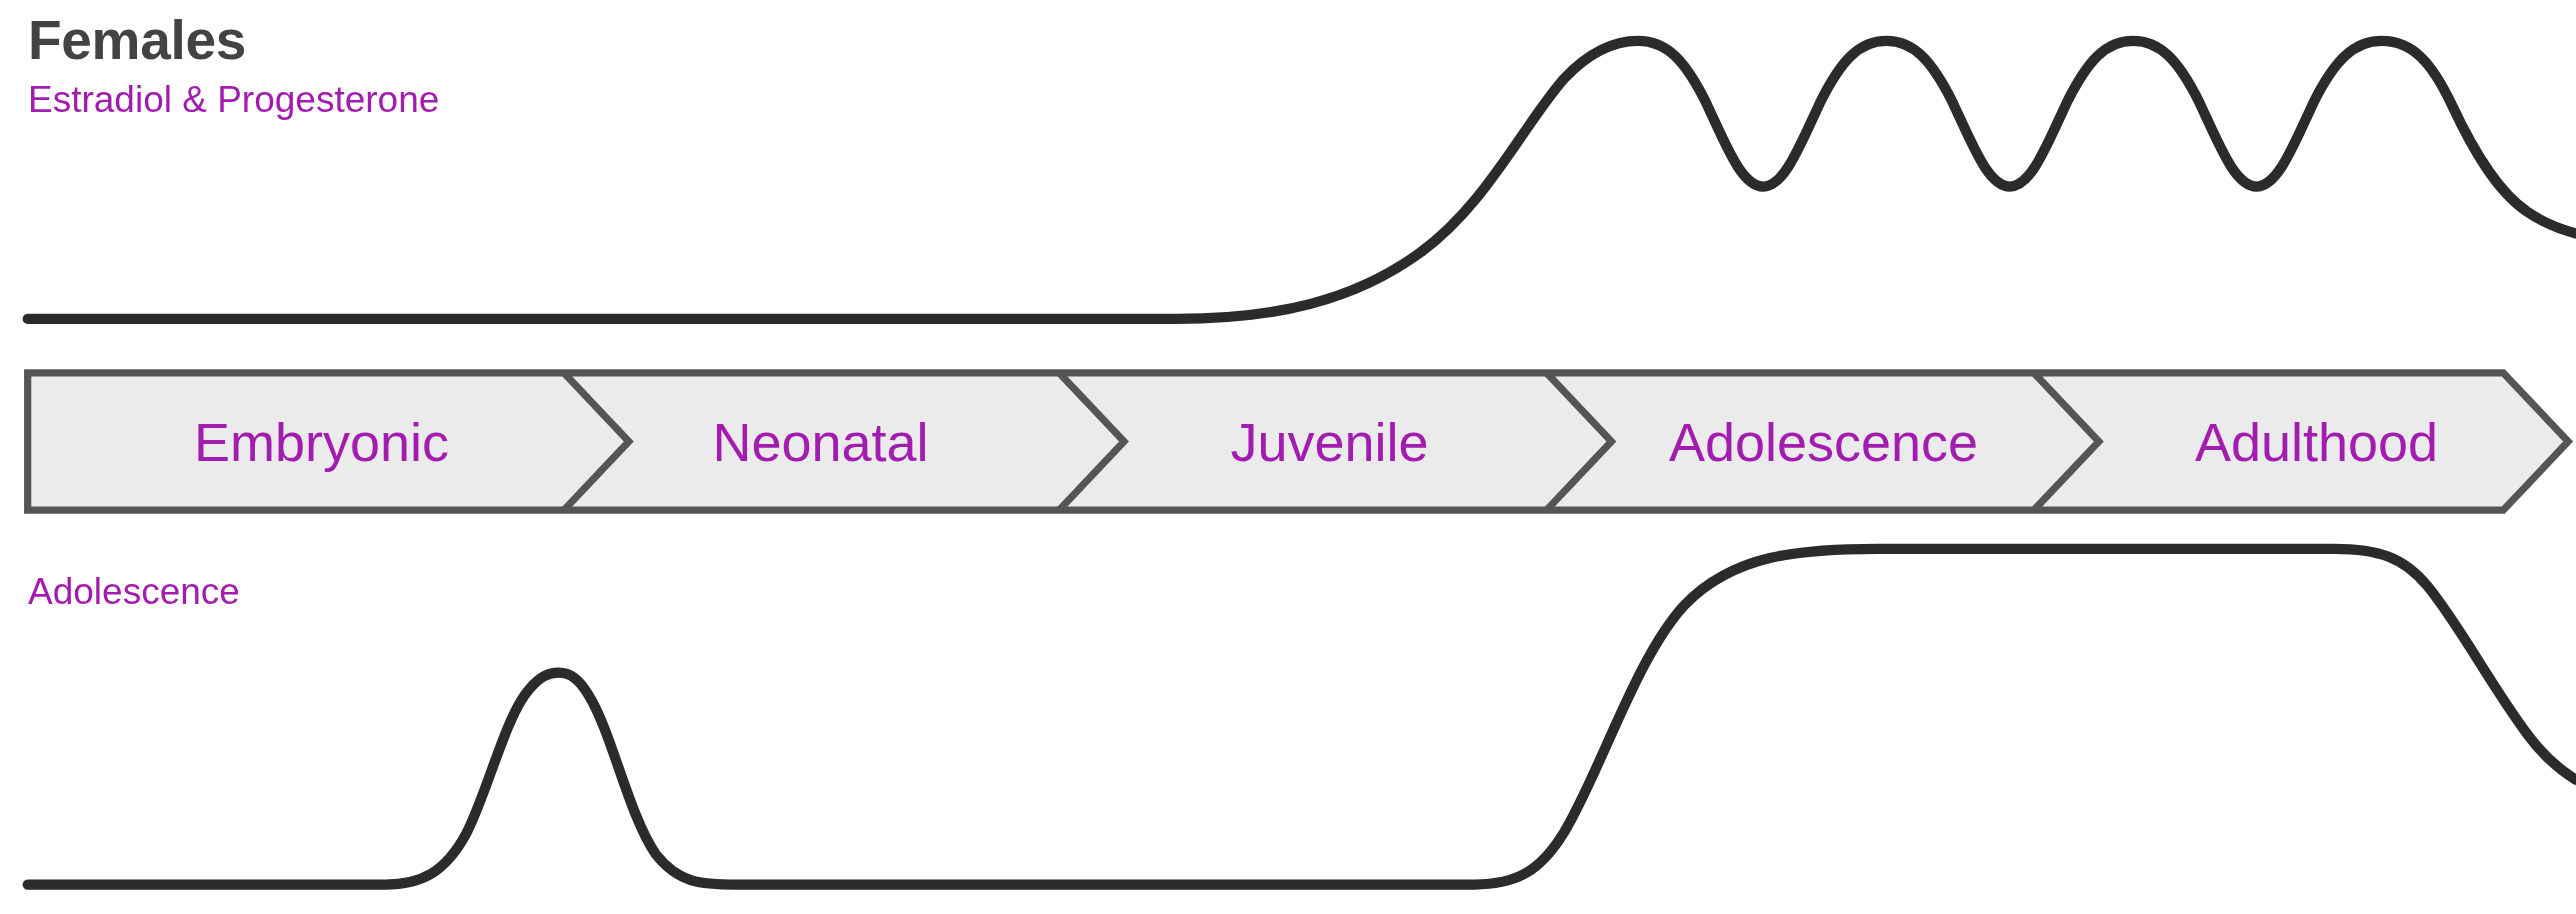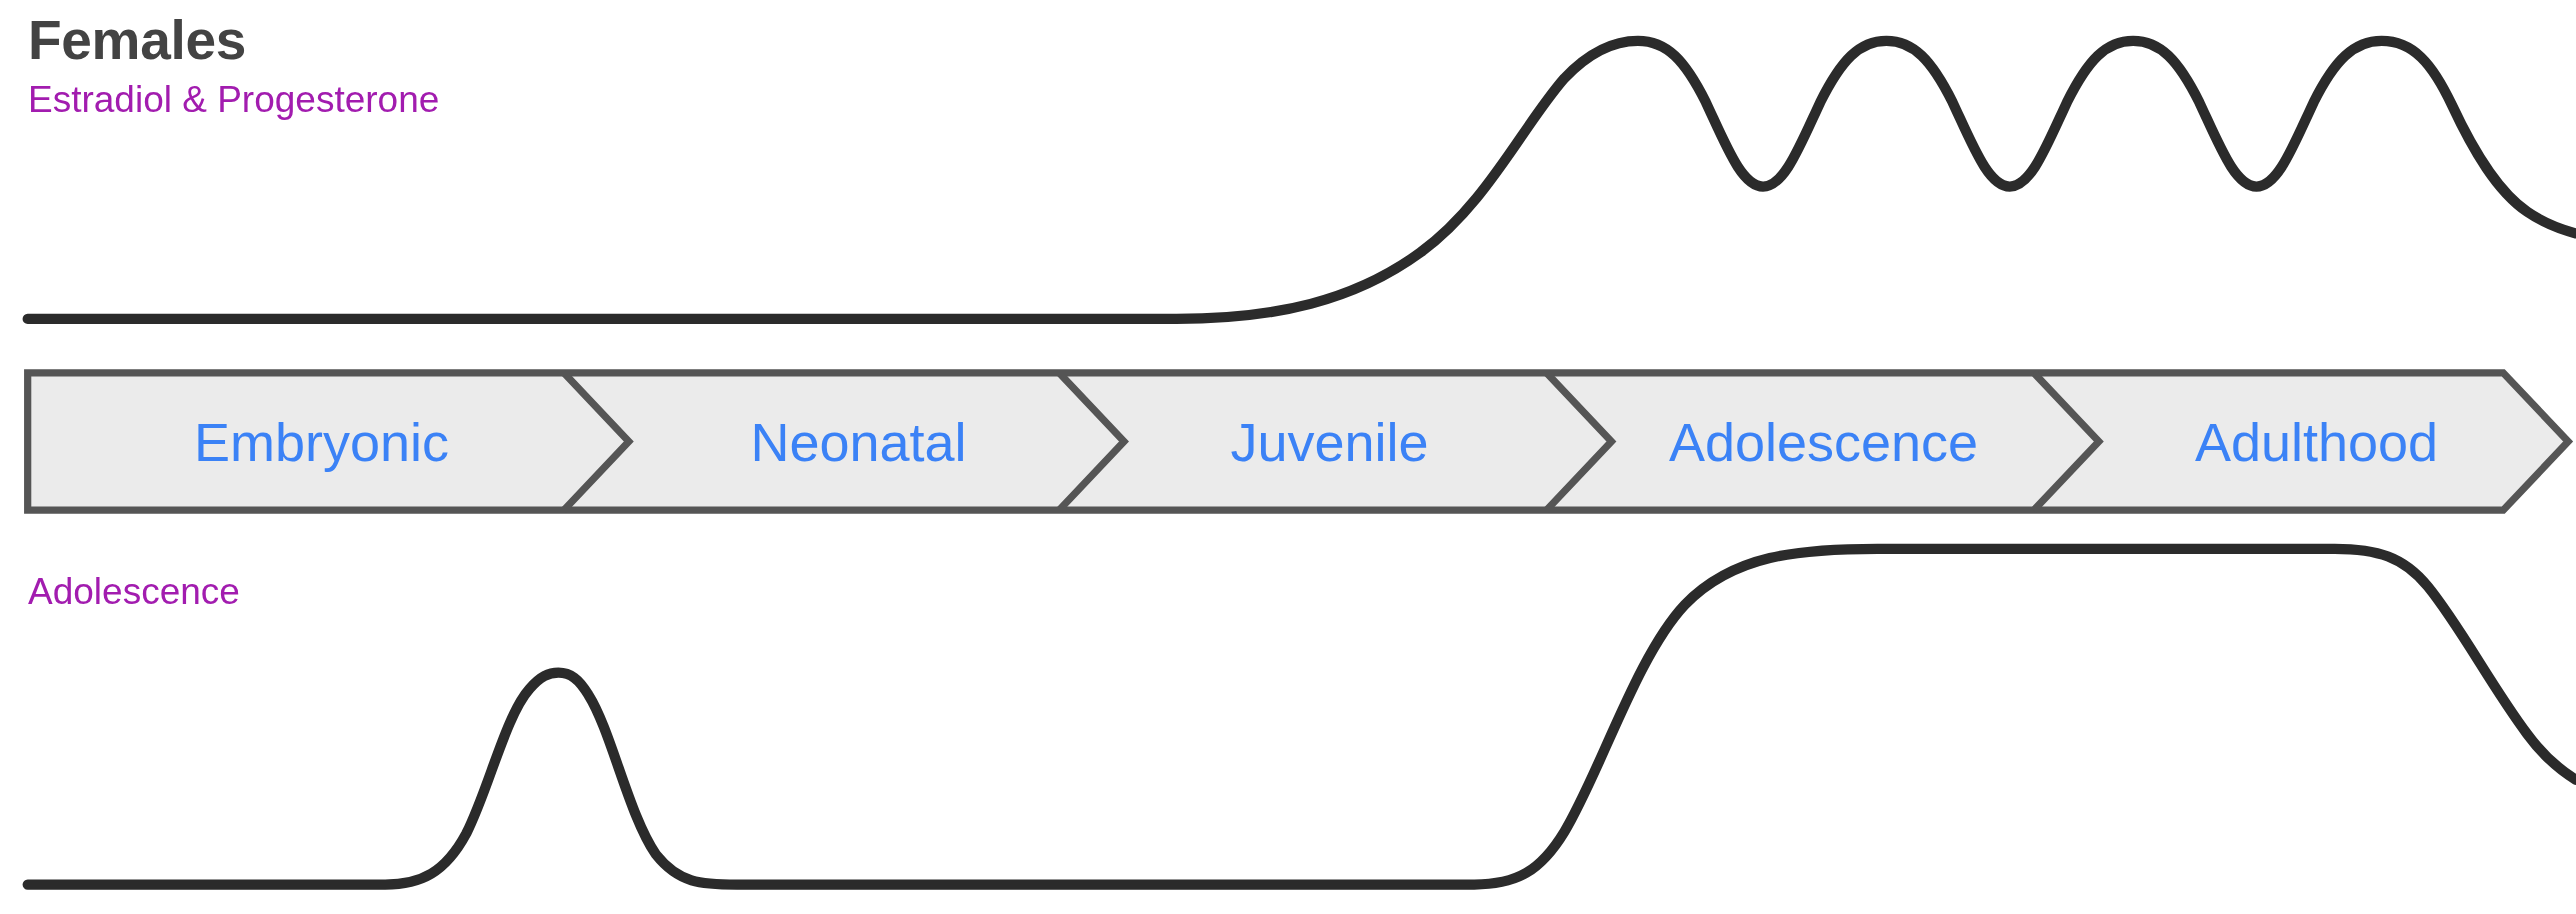"Embryonic" .stage-label { color: #3b82f6 -> #a21caf }
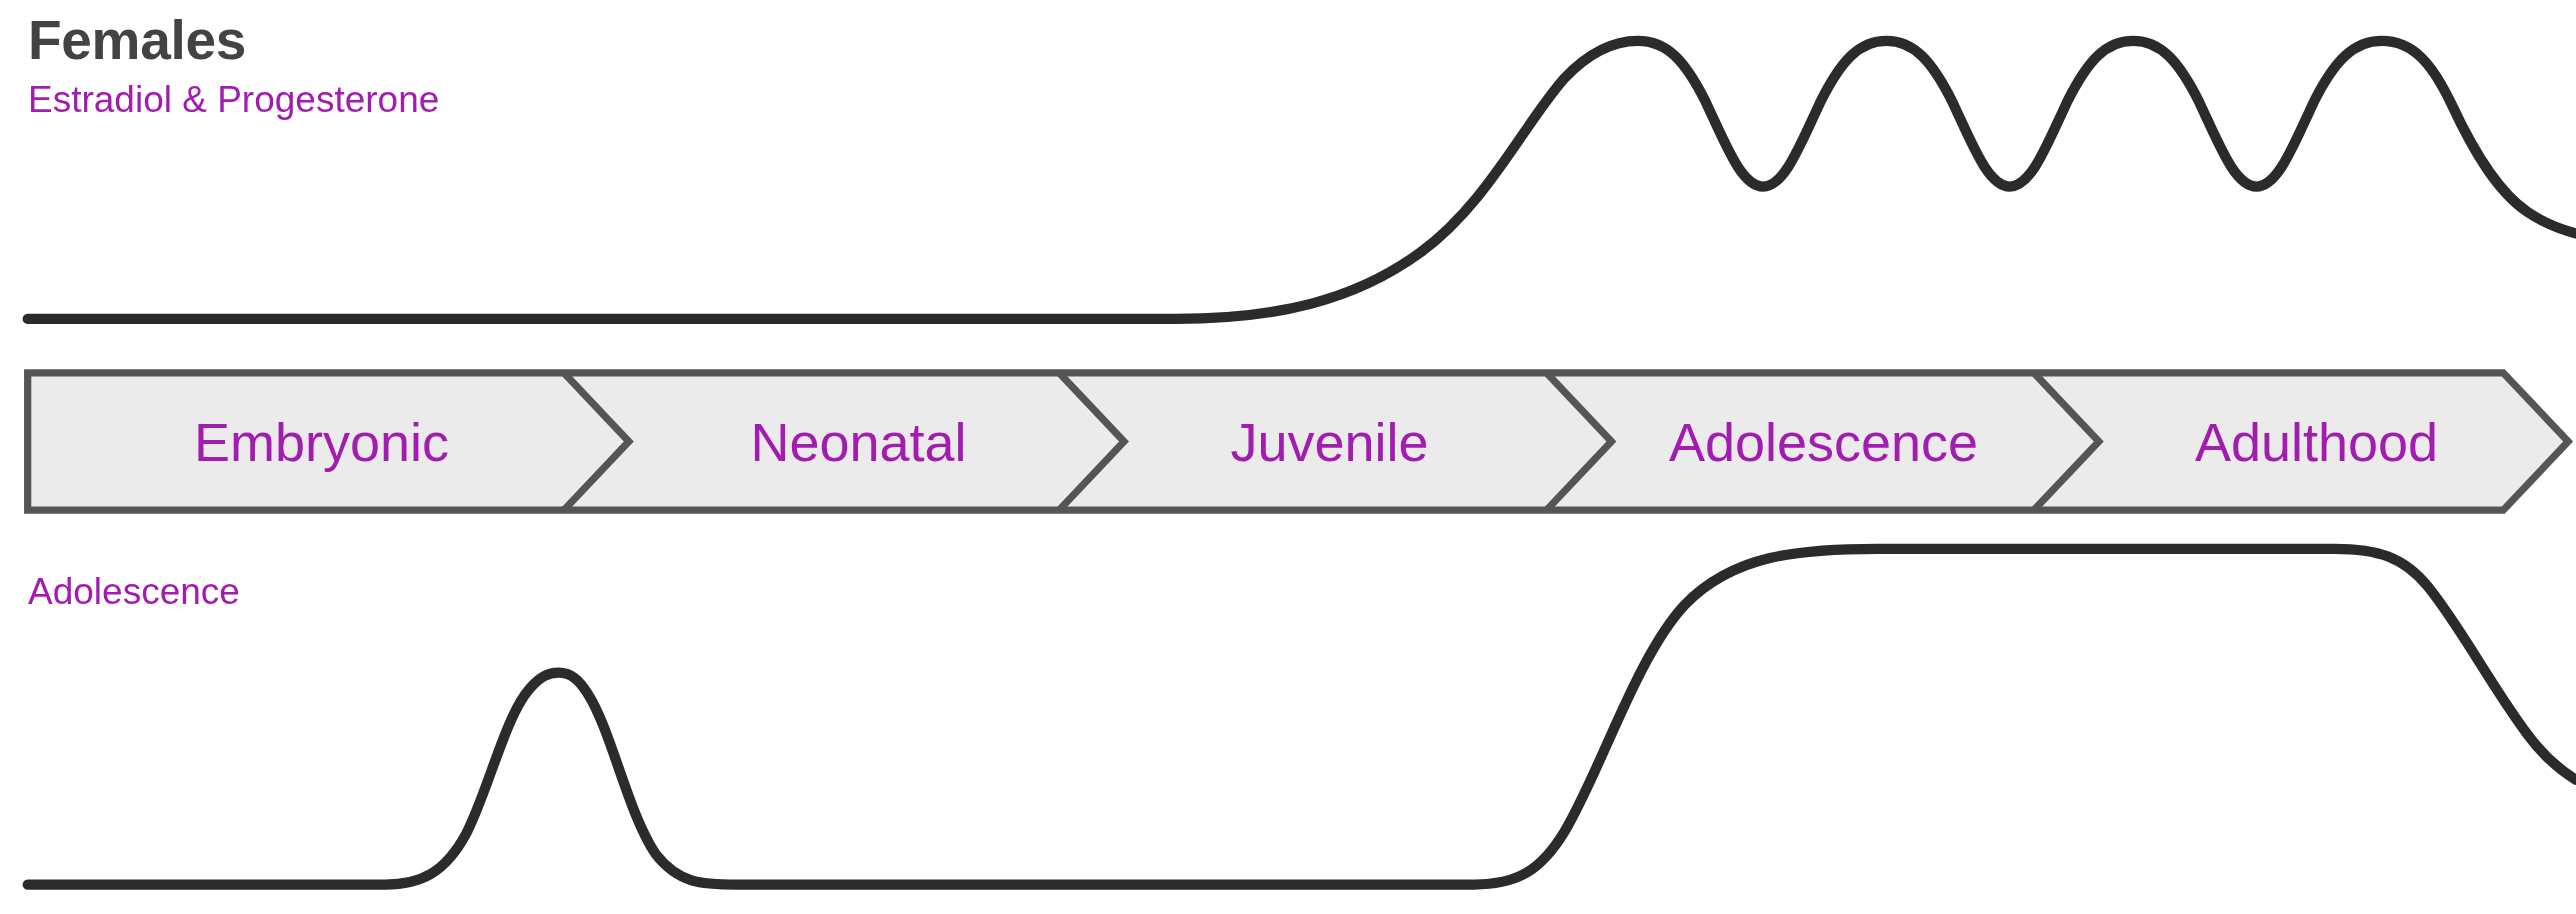"Neonatal" div.stage-label { left: 630px -> 592px }
